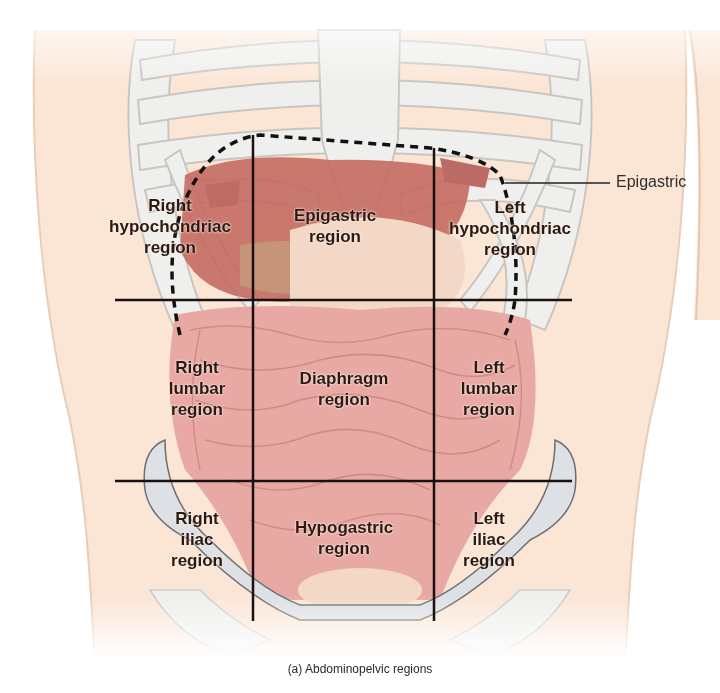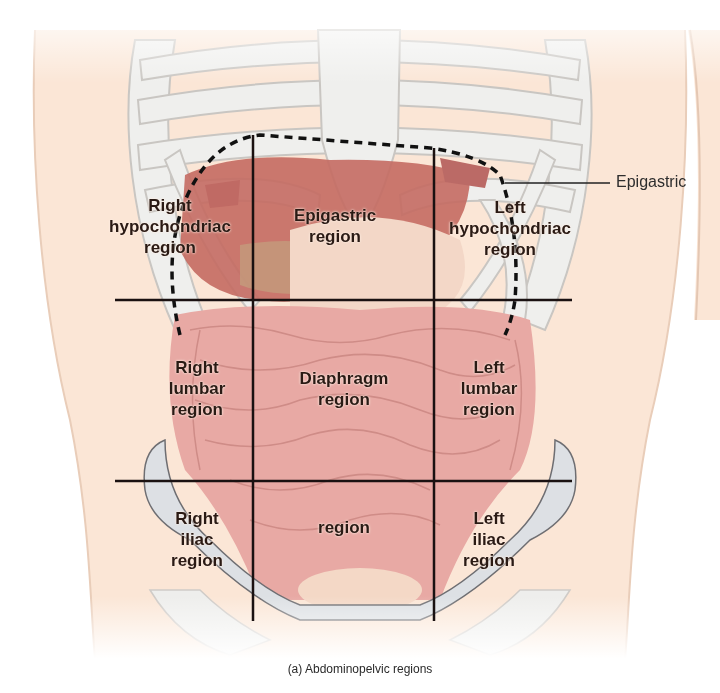"Hypogastric" span { html: none -> <span>Hypogastric</span> }
